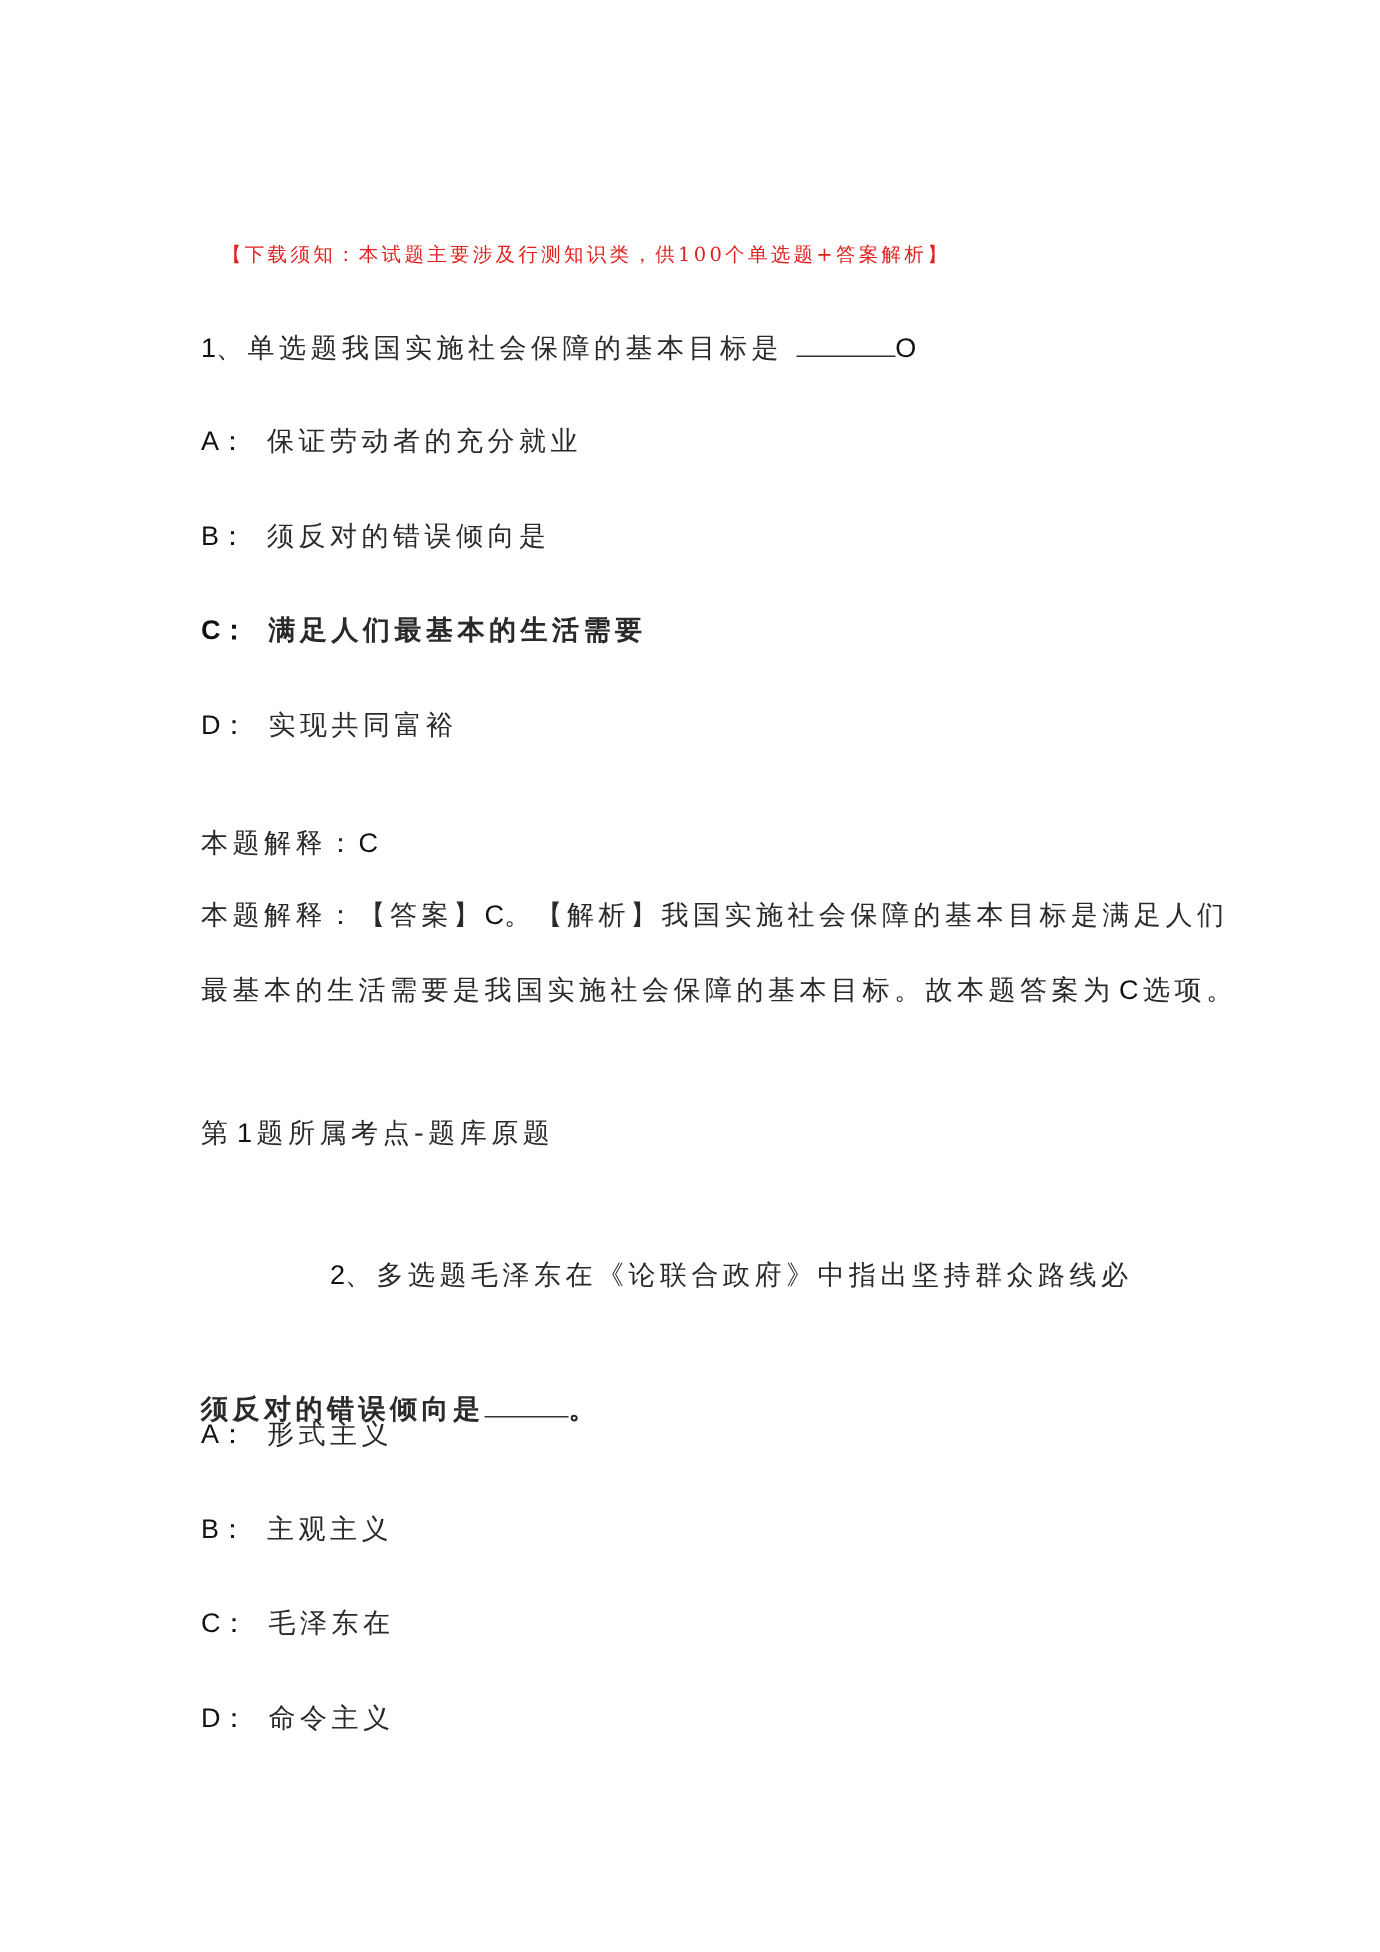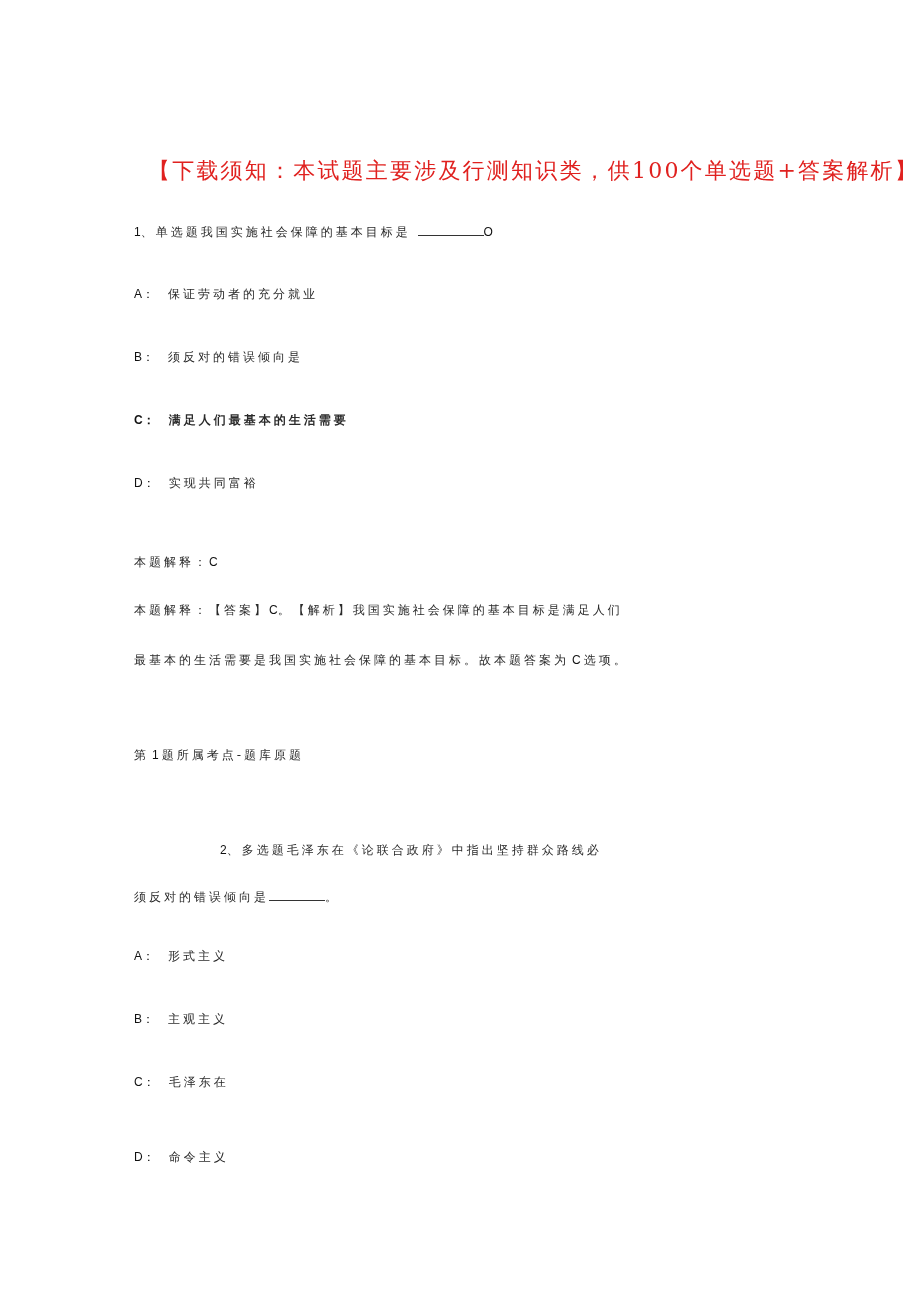"【下载须知：本试题主要涉及行测知识类，供100个单选题+答案解析】" .notice { font-size: 22px -> 13px }
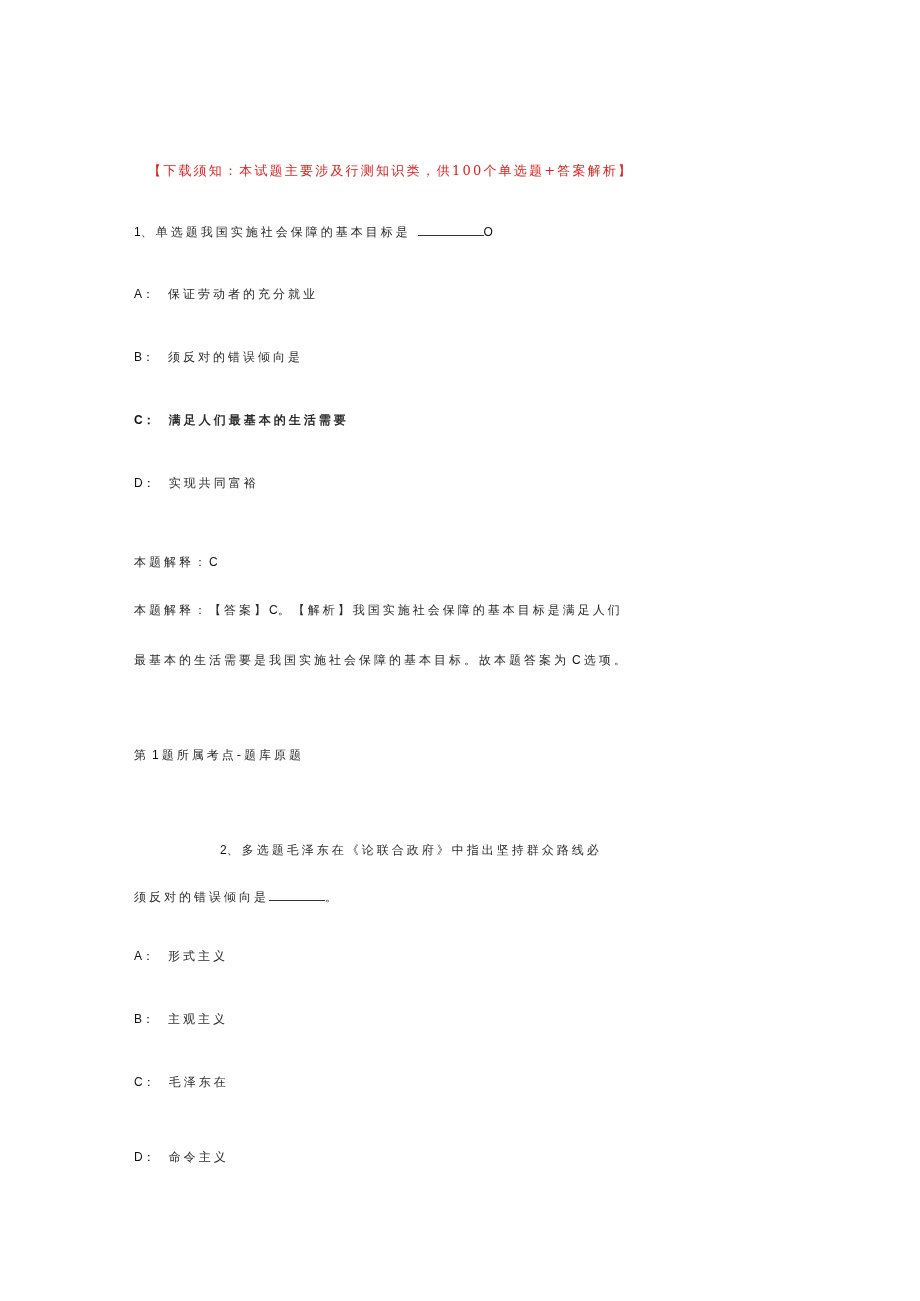"1、单选题我国实施社会保障的基本目标是 O" .line { font-size: 12px -> 18px }
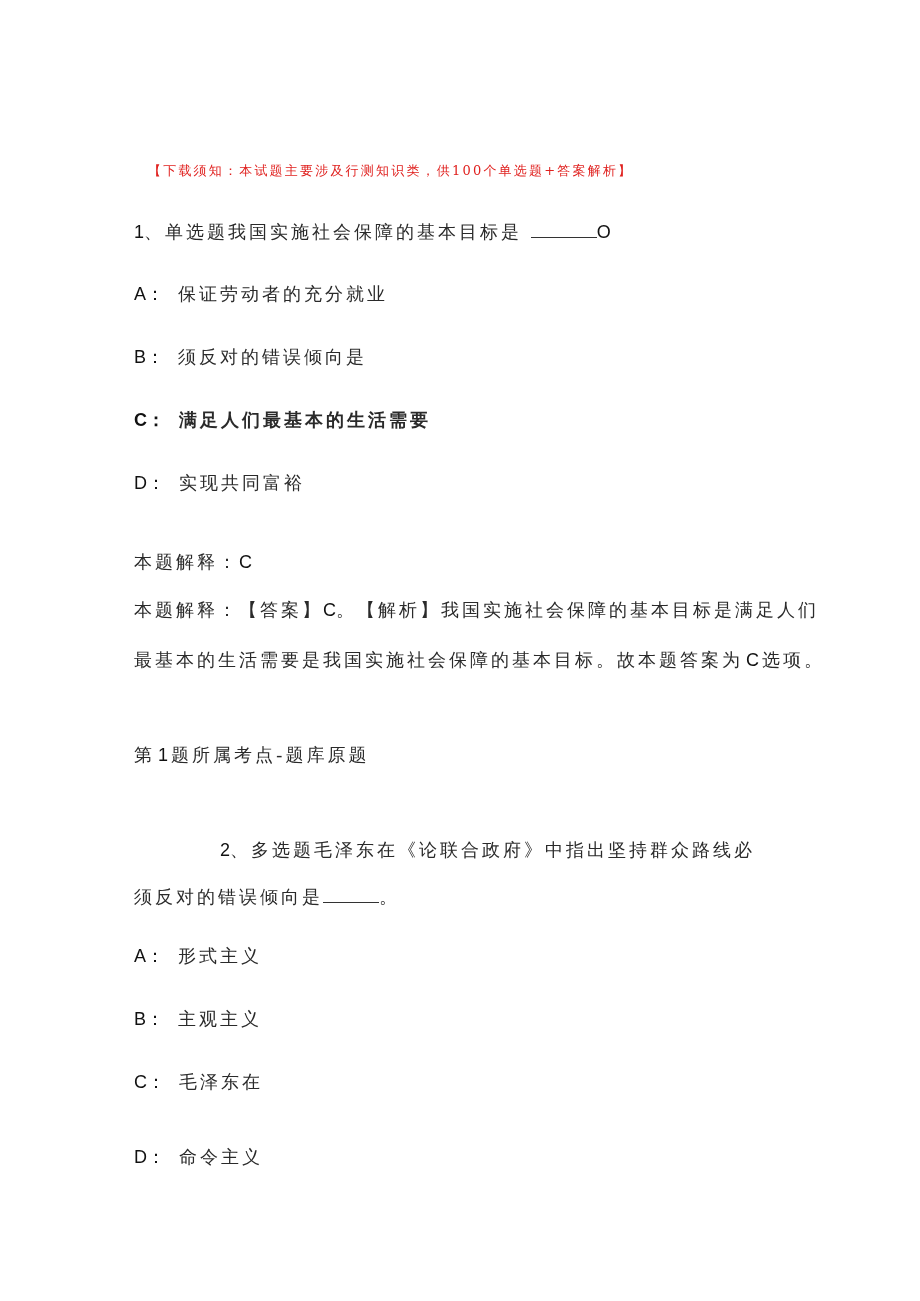"须反对的错误倾向是 。" div.line { font-weight: none -> bold; top: 885px -> 928px }
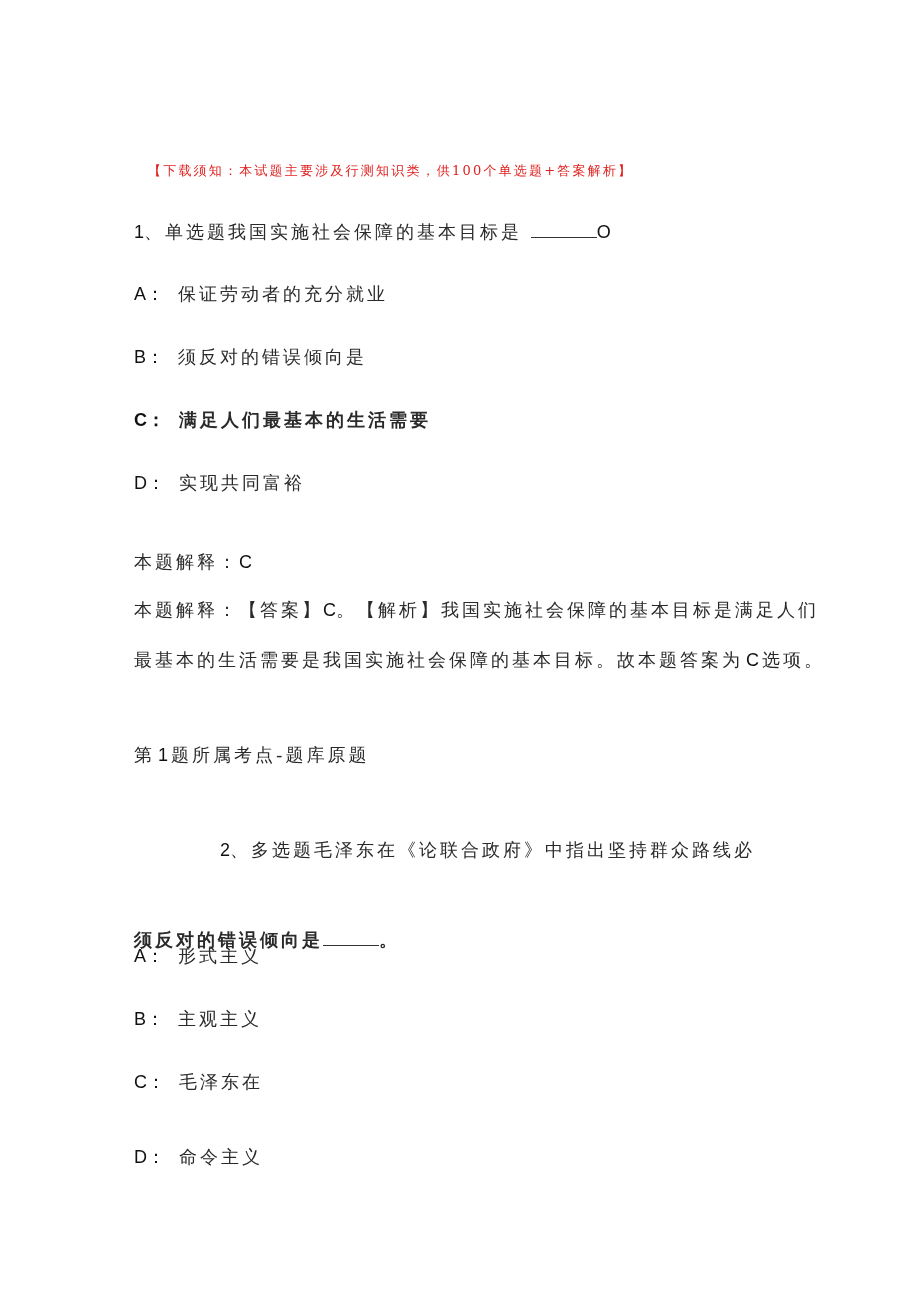"D： 命令主义" div.line { margin-top: 12px -> none }
